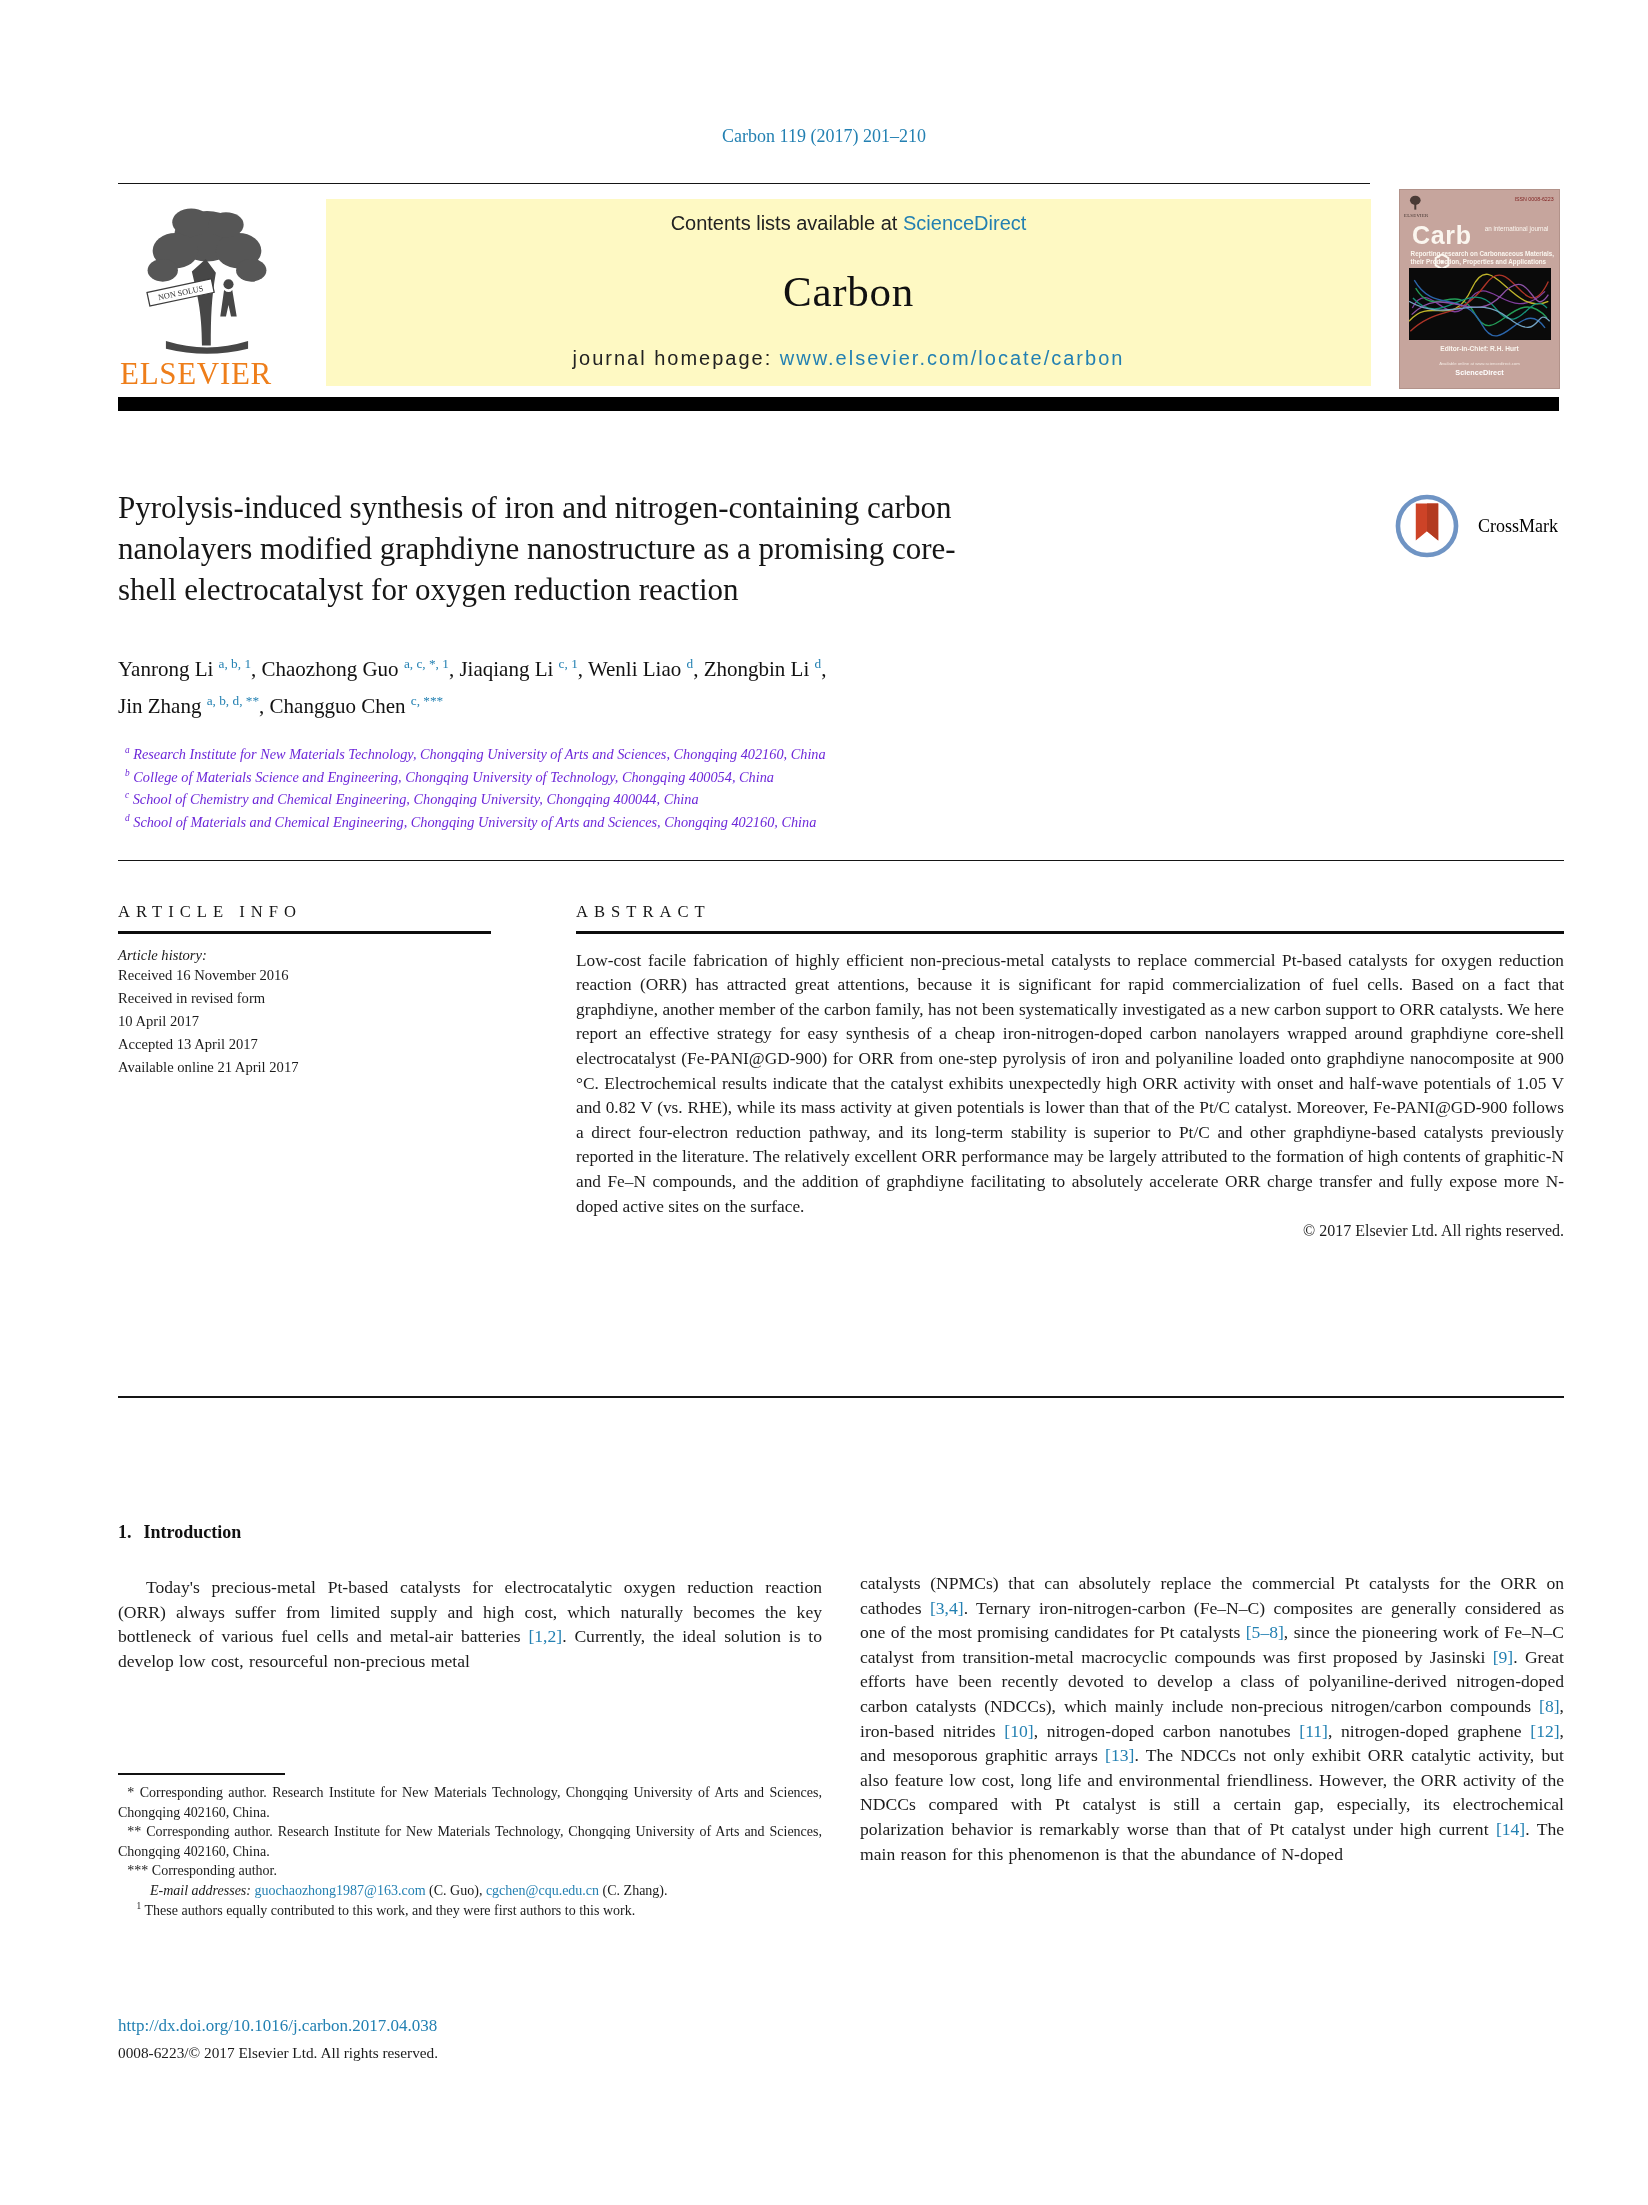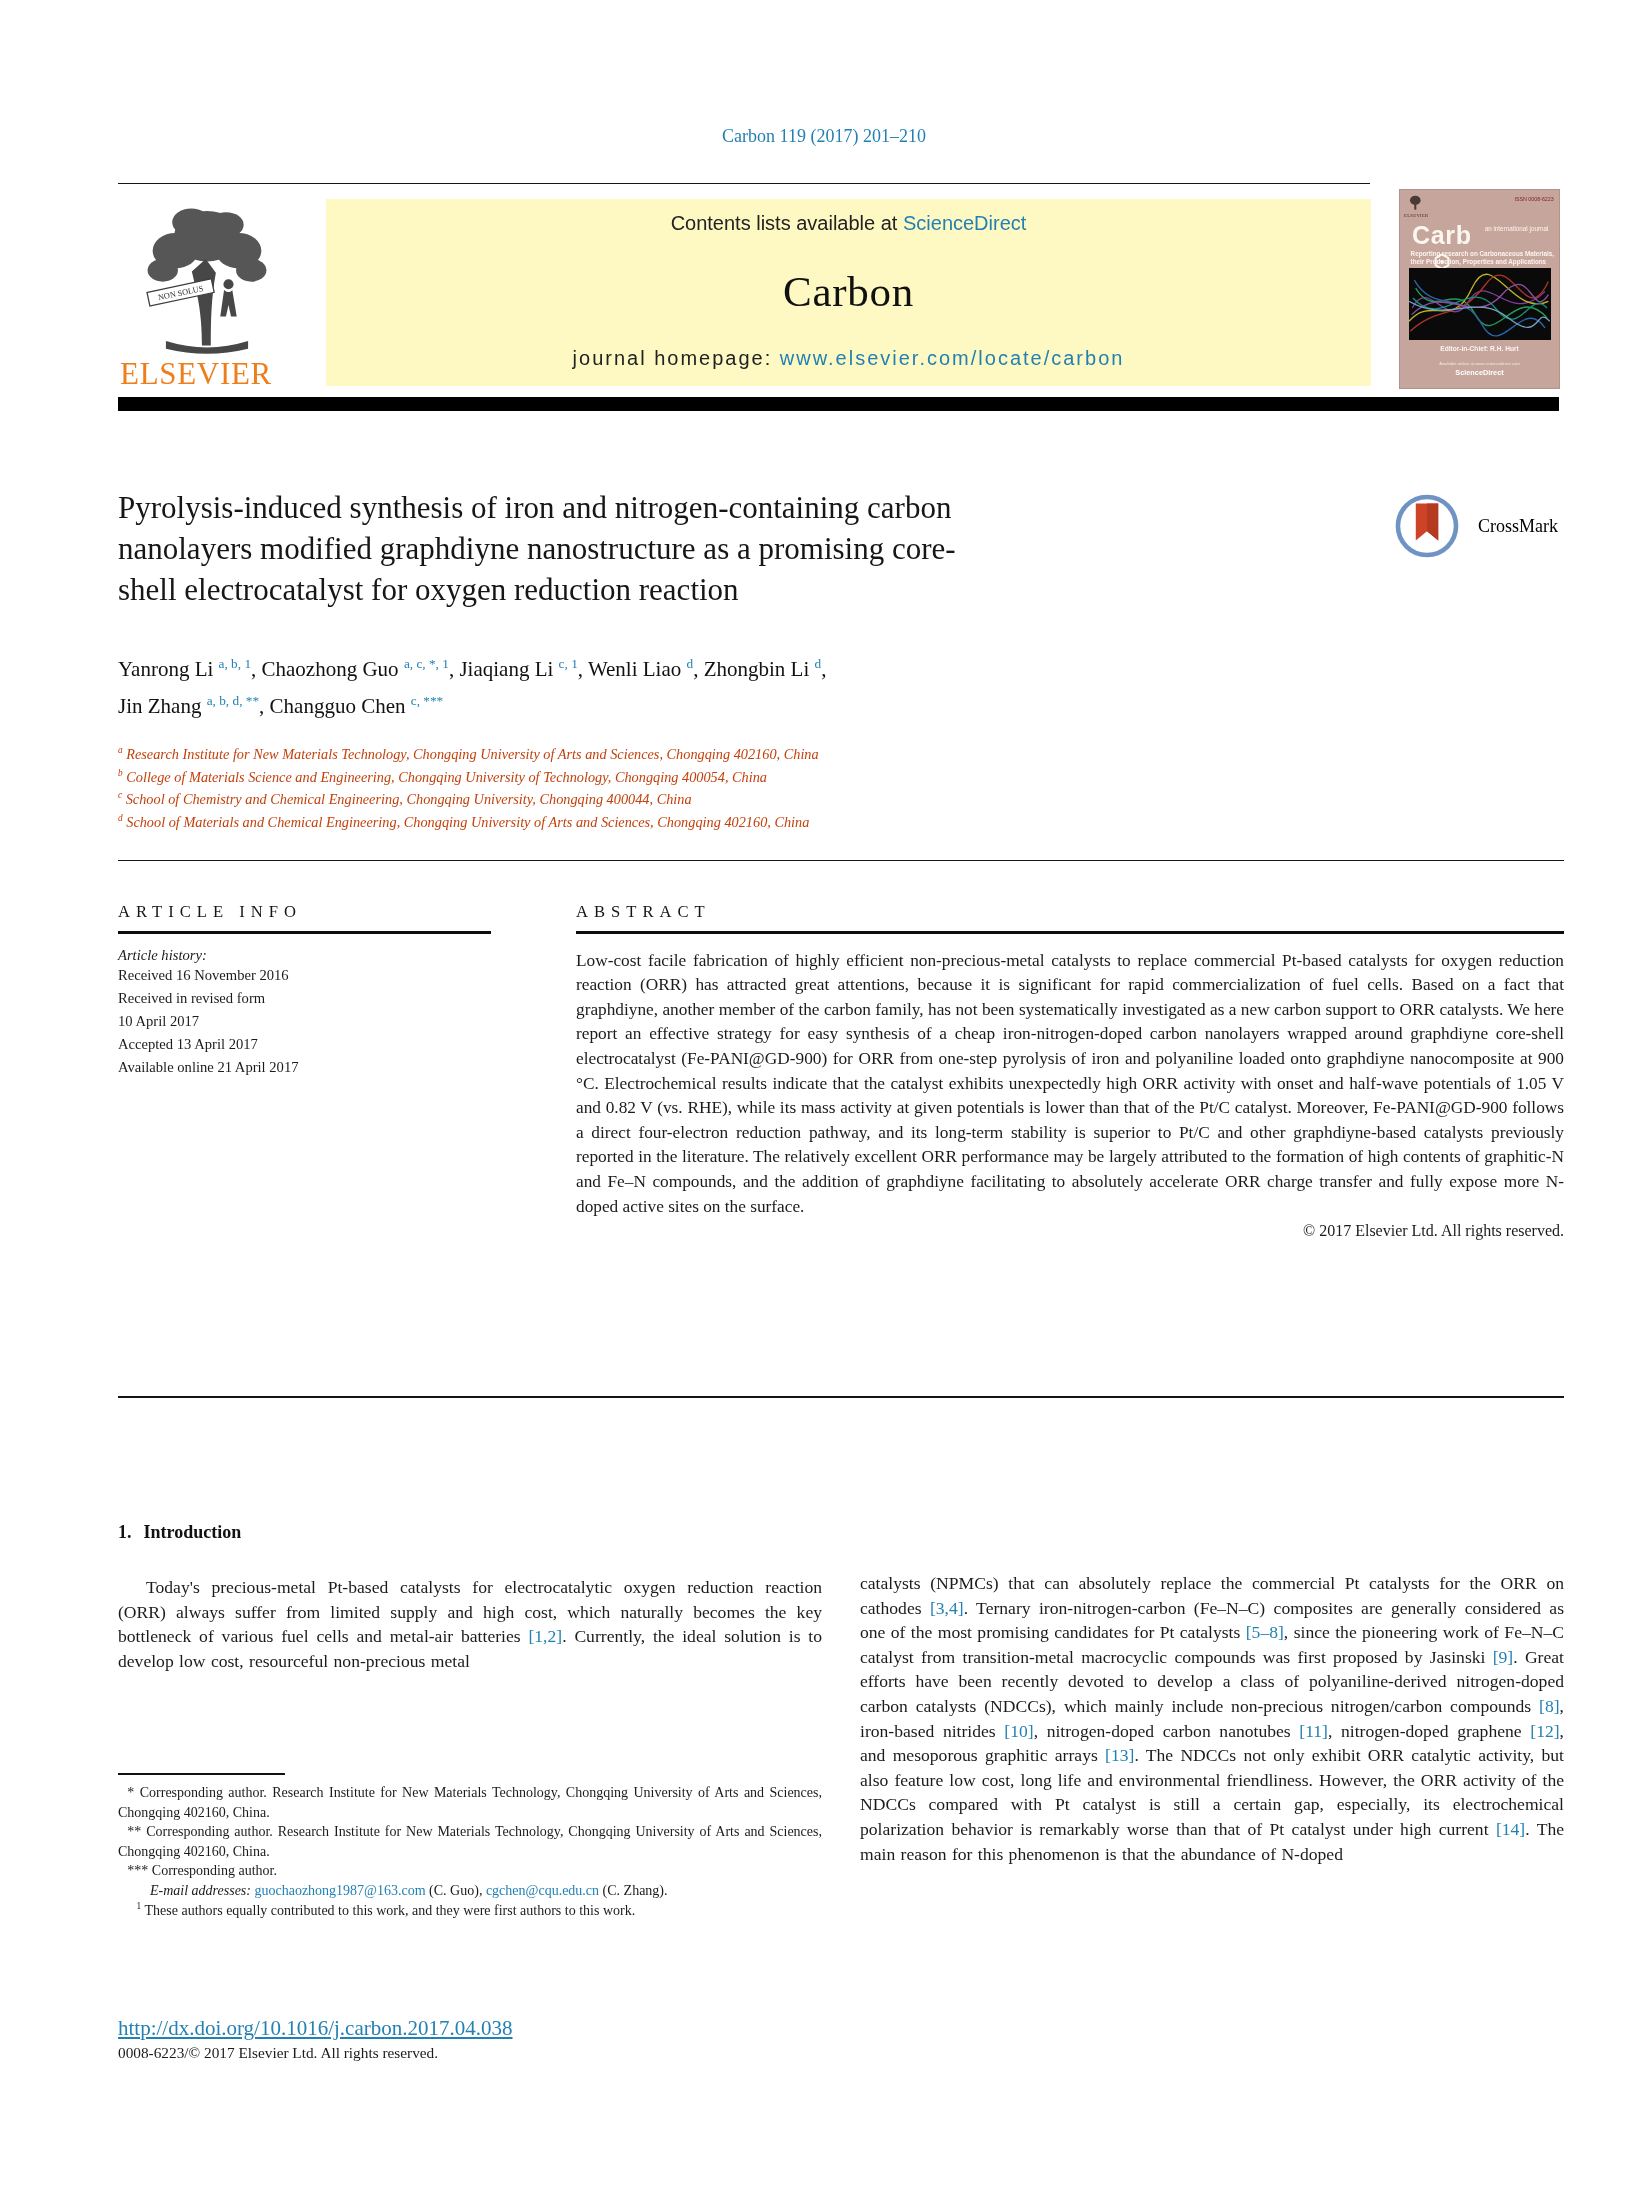"a Research Institute for New" .affiliations { color: #c2410c -> #6d28d9; left: 118px -> 125px }
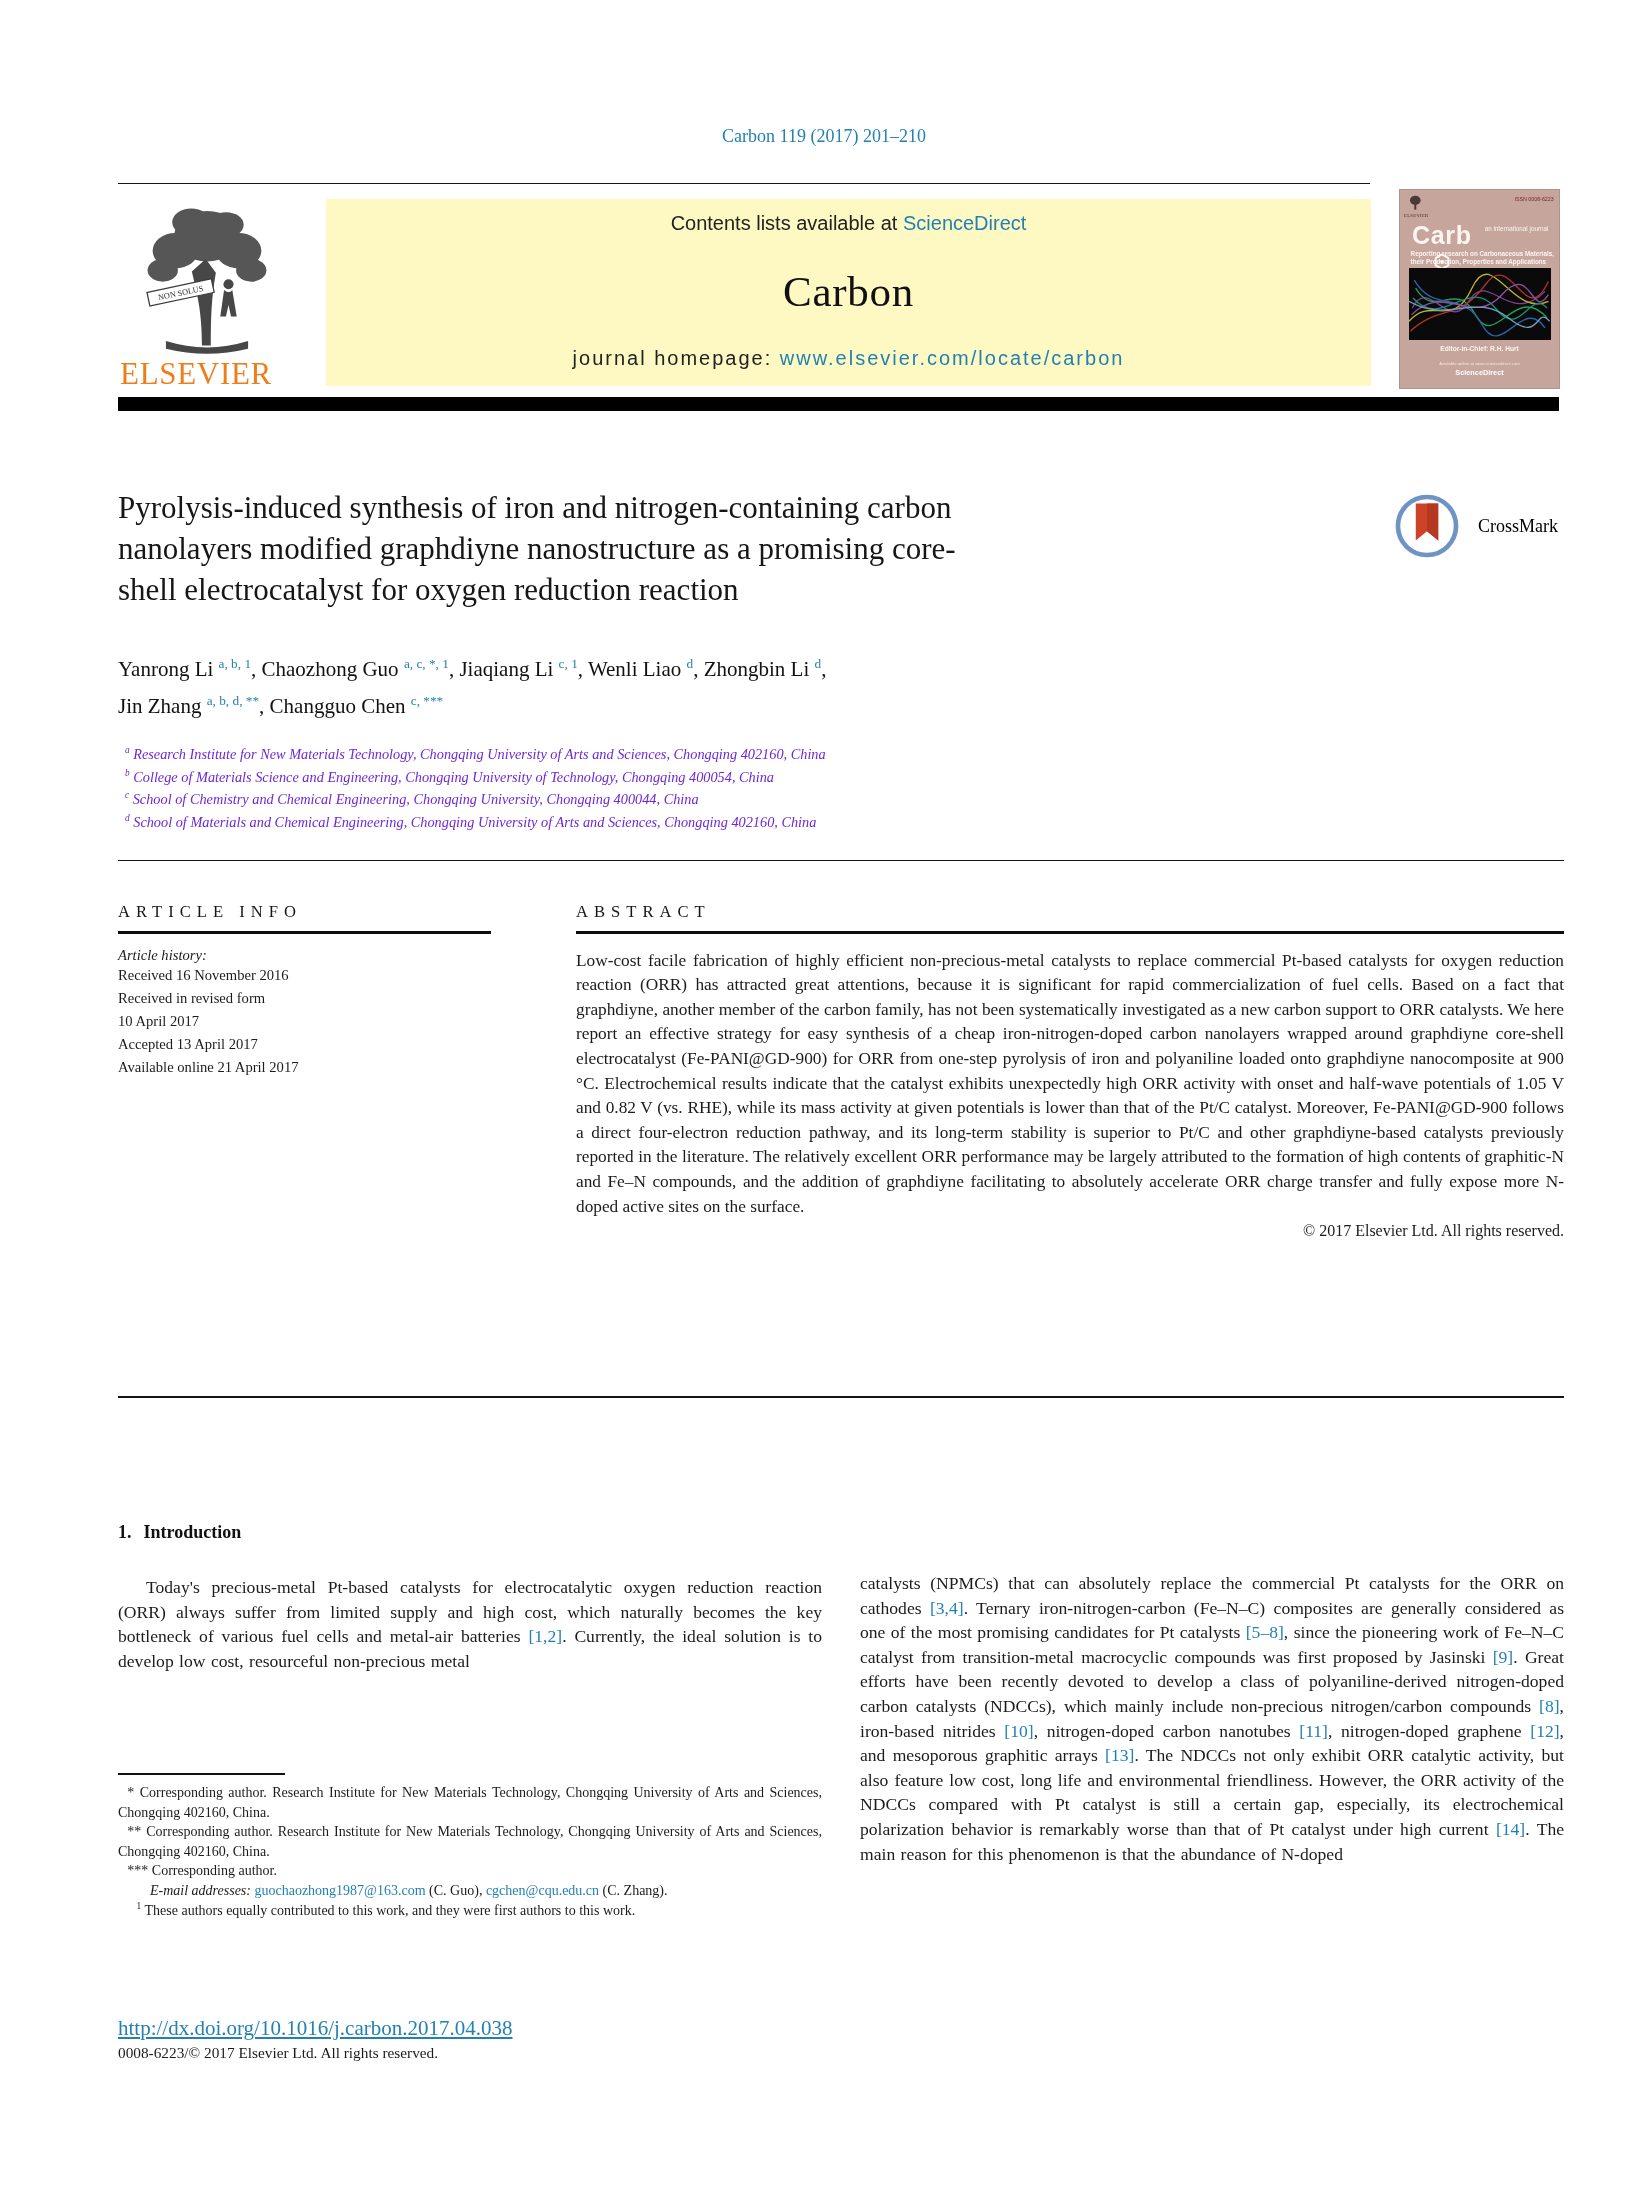"http://dx.doi.org/10.1016/j.carbon.2017." .doi { font-size: 21px -> 17px; text-decoration: underline -> none }
